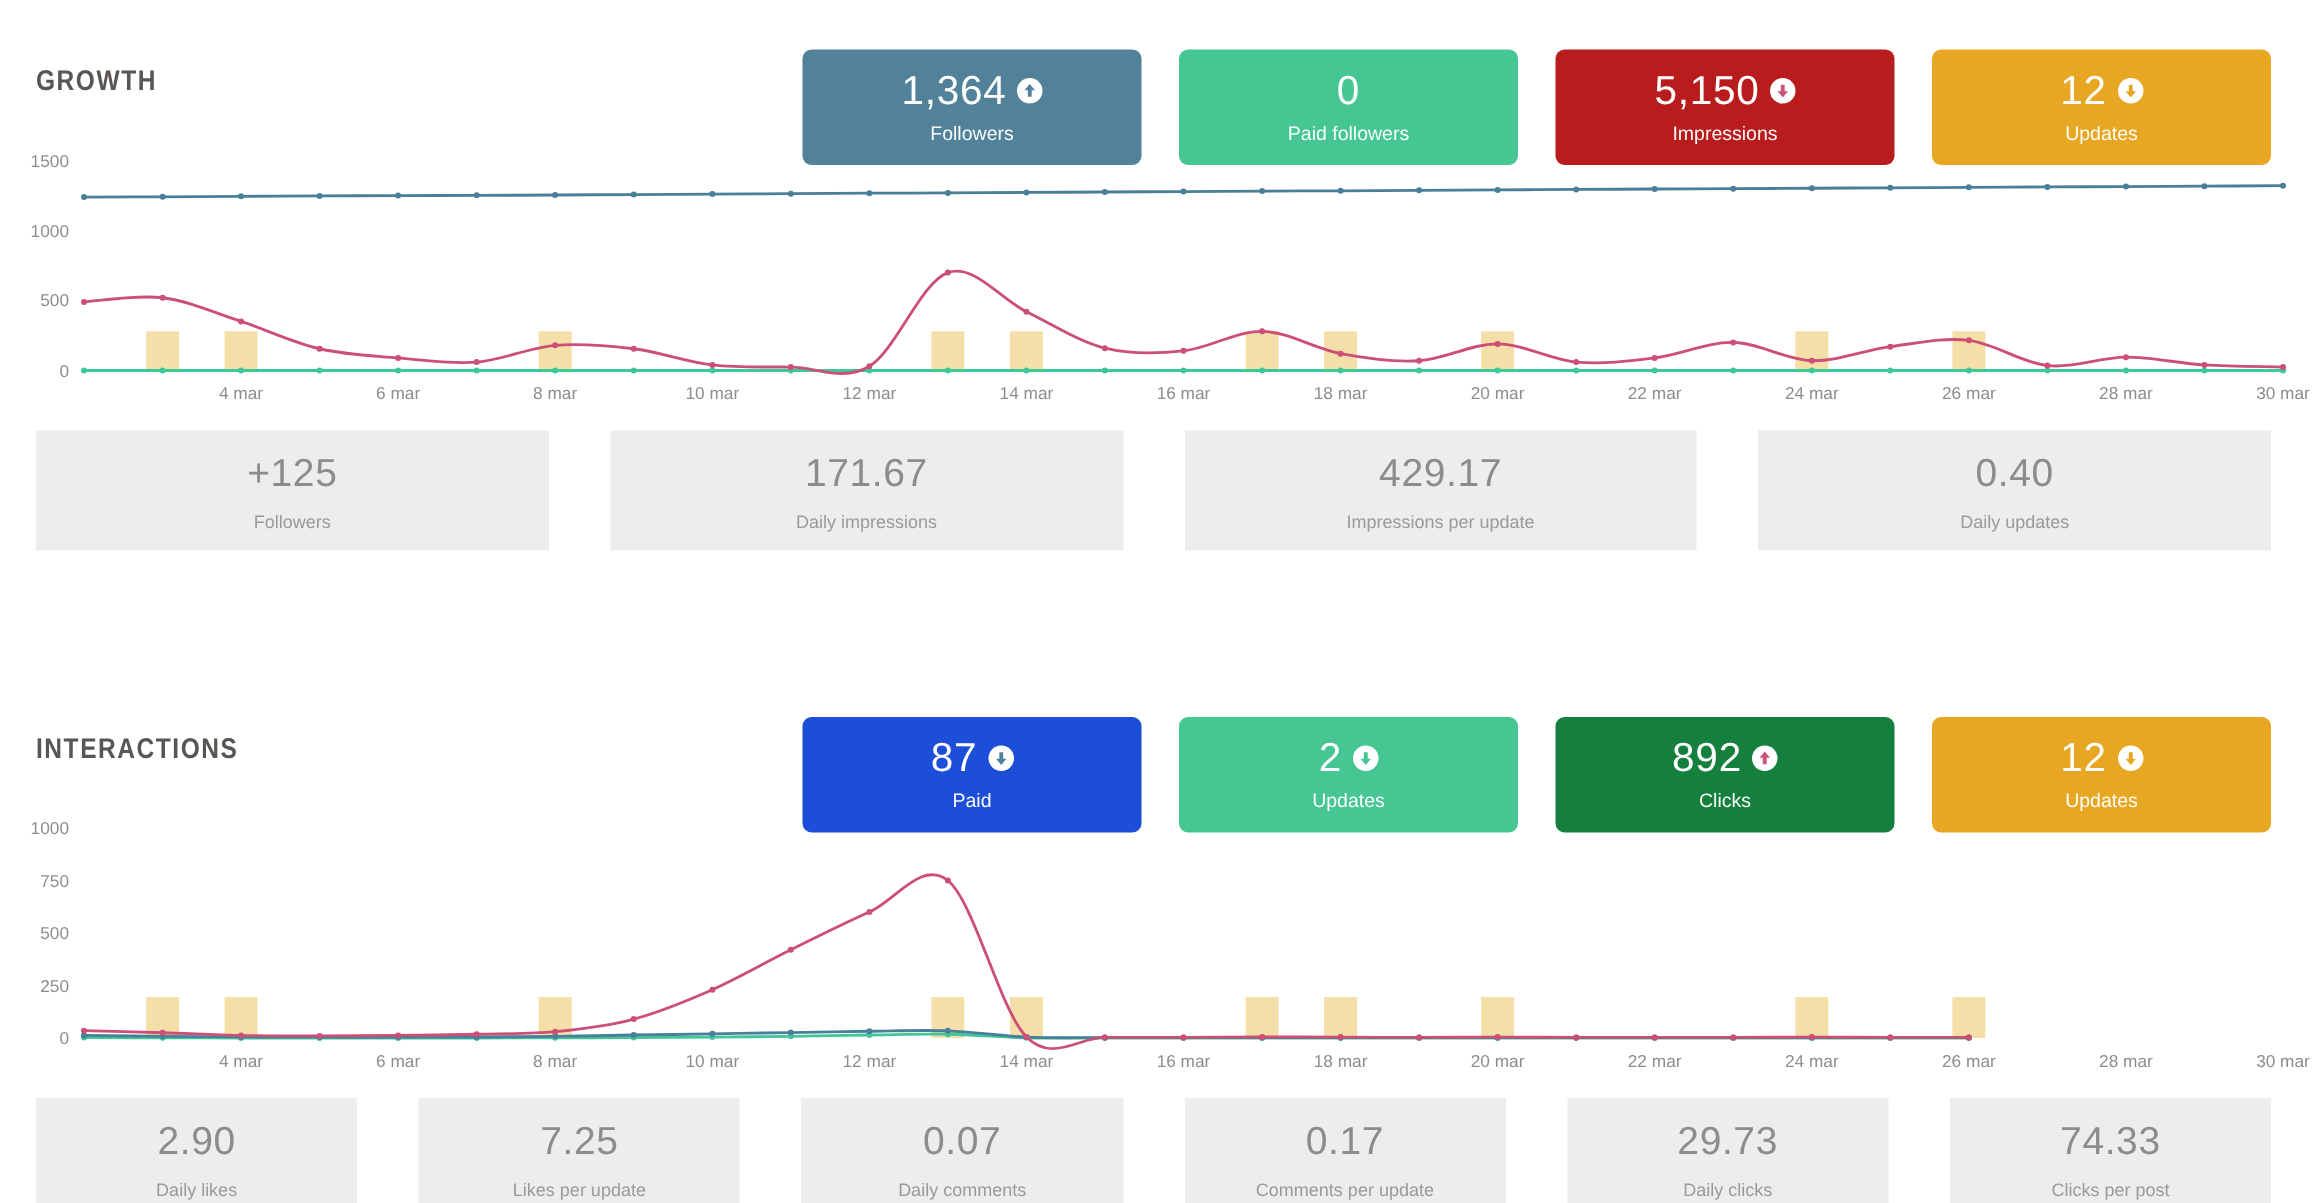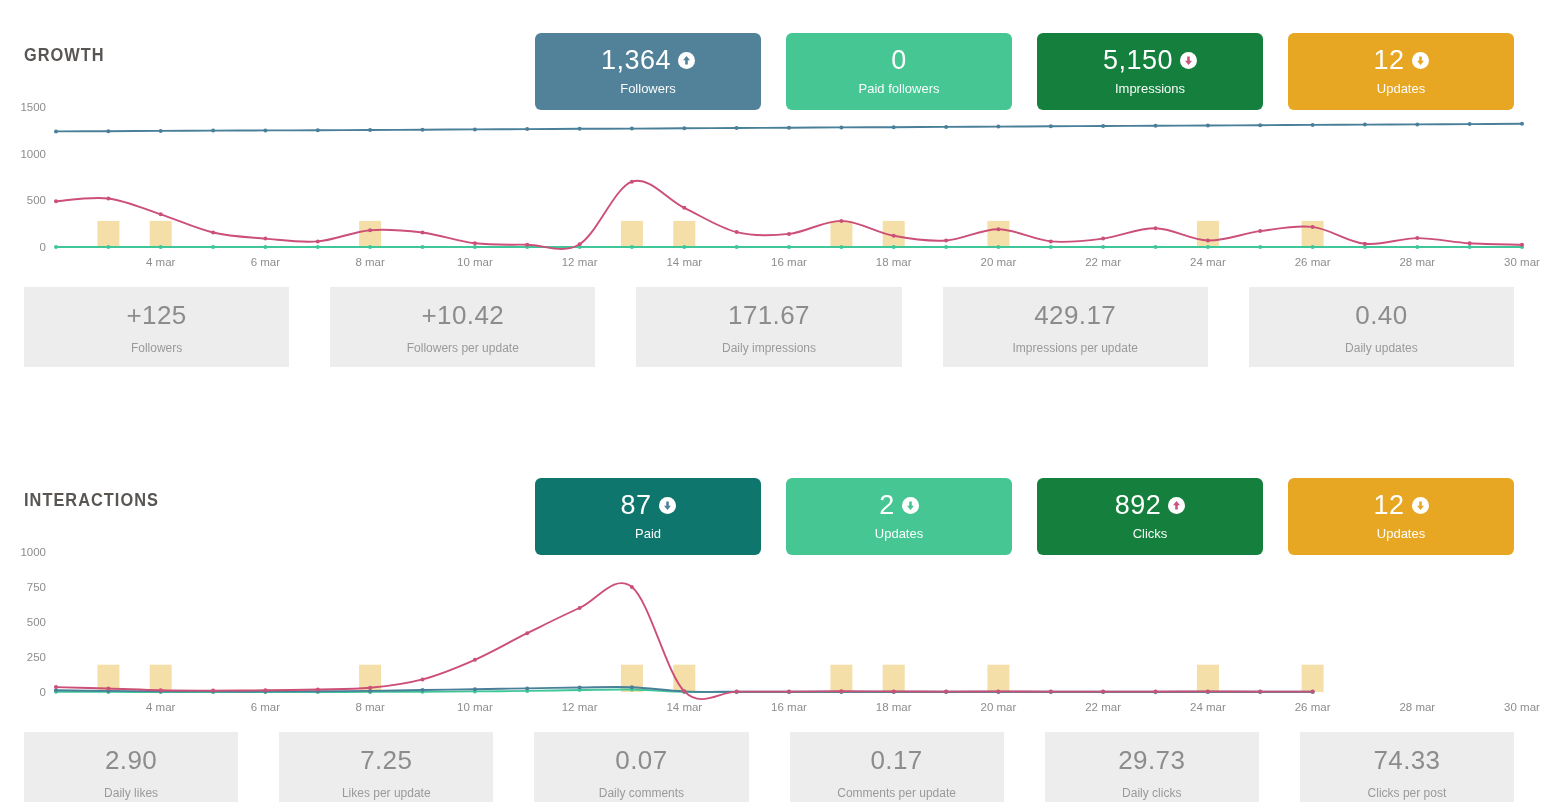"5,150" div.kpi { background: #15803d -> #b91c1c }
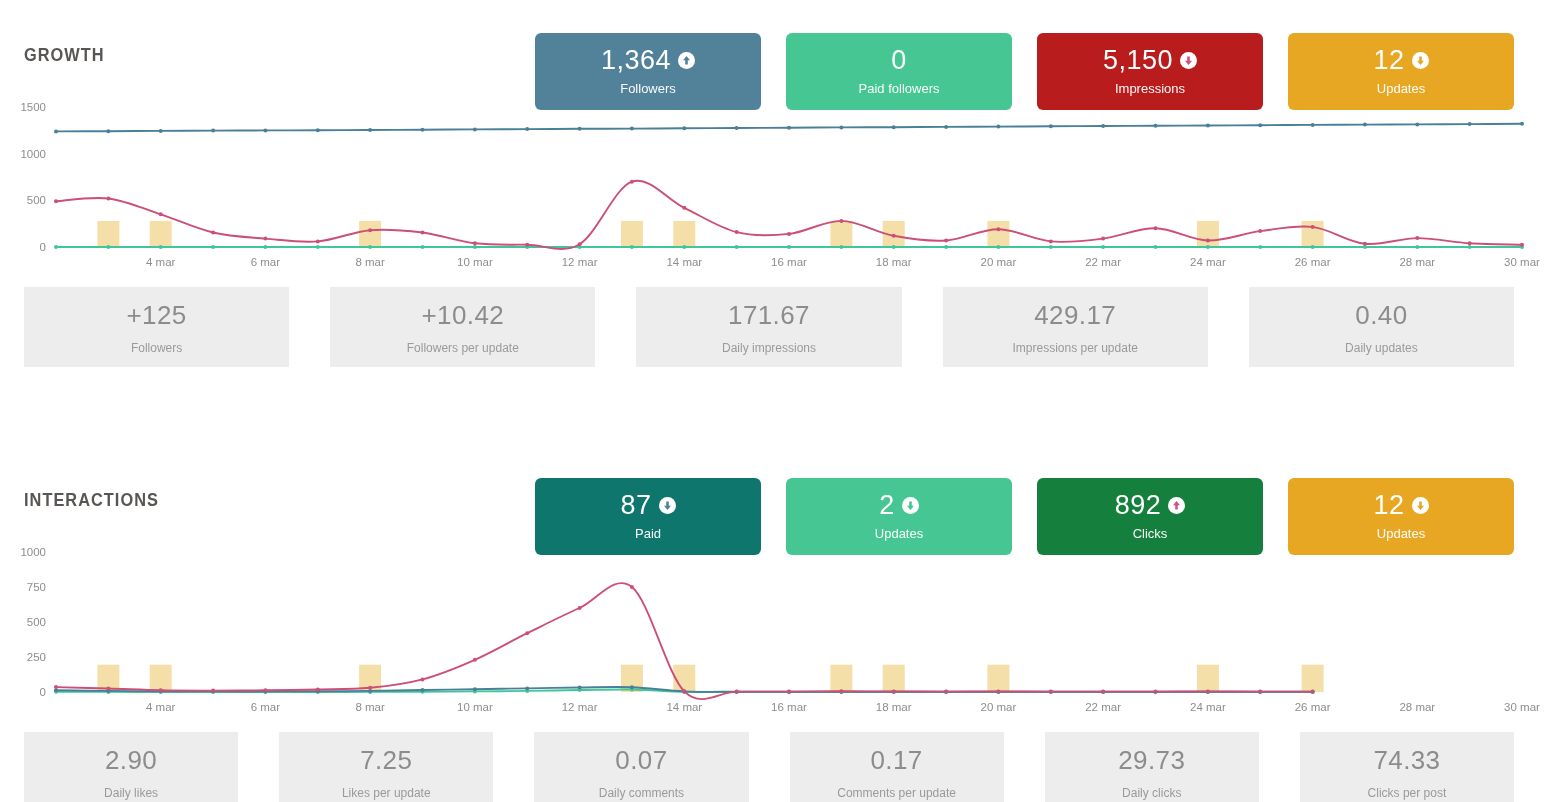"+10.42" div.metric { html: <div> <div>+10.42</div> <div>Followers per update</div> </div> -> none }
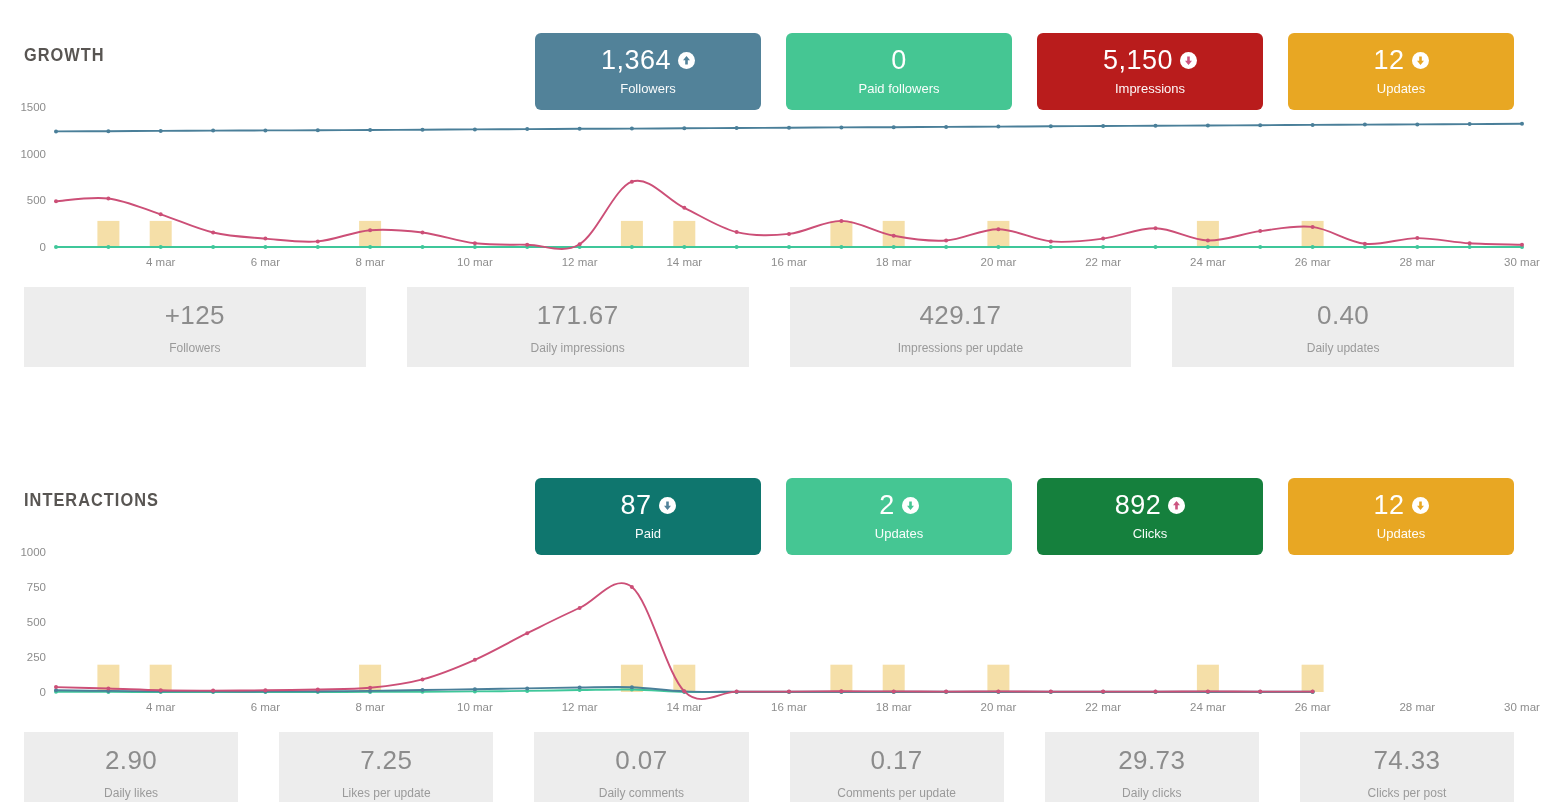"87" div.kpi { background: #0f766e -> #1d4ed8 }
